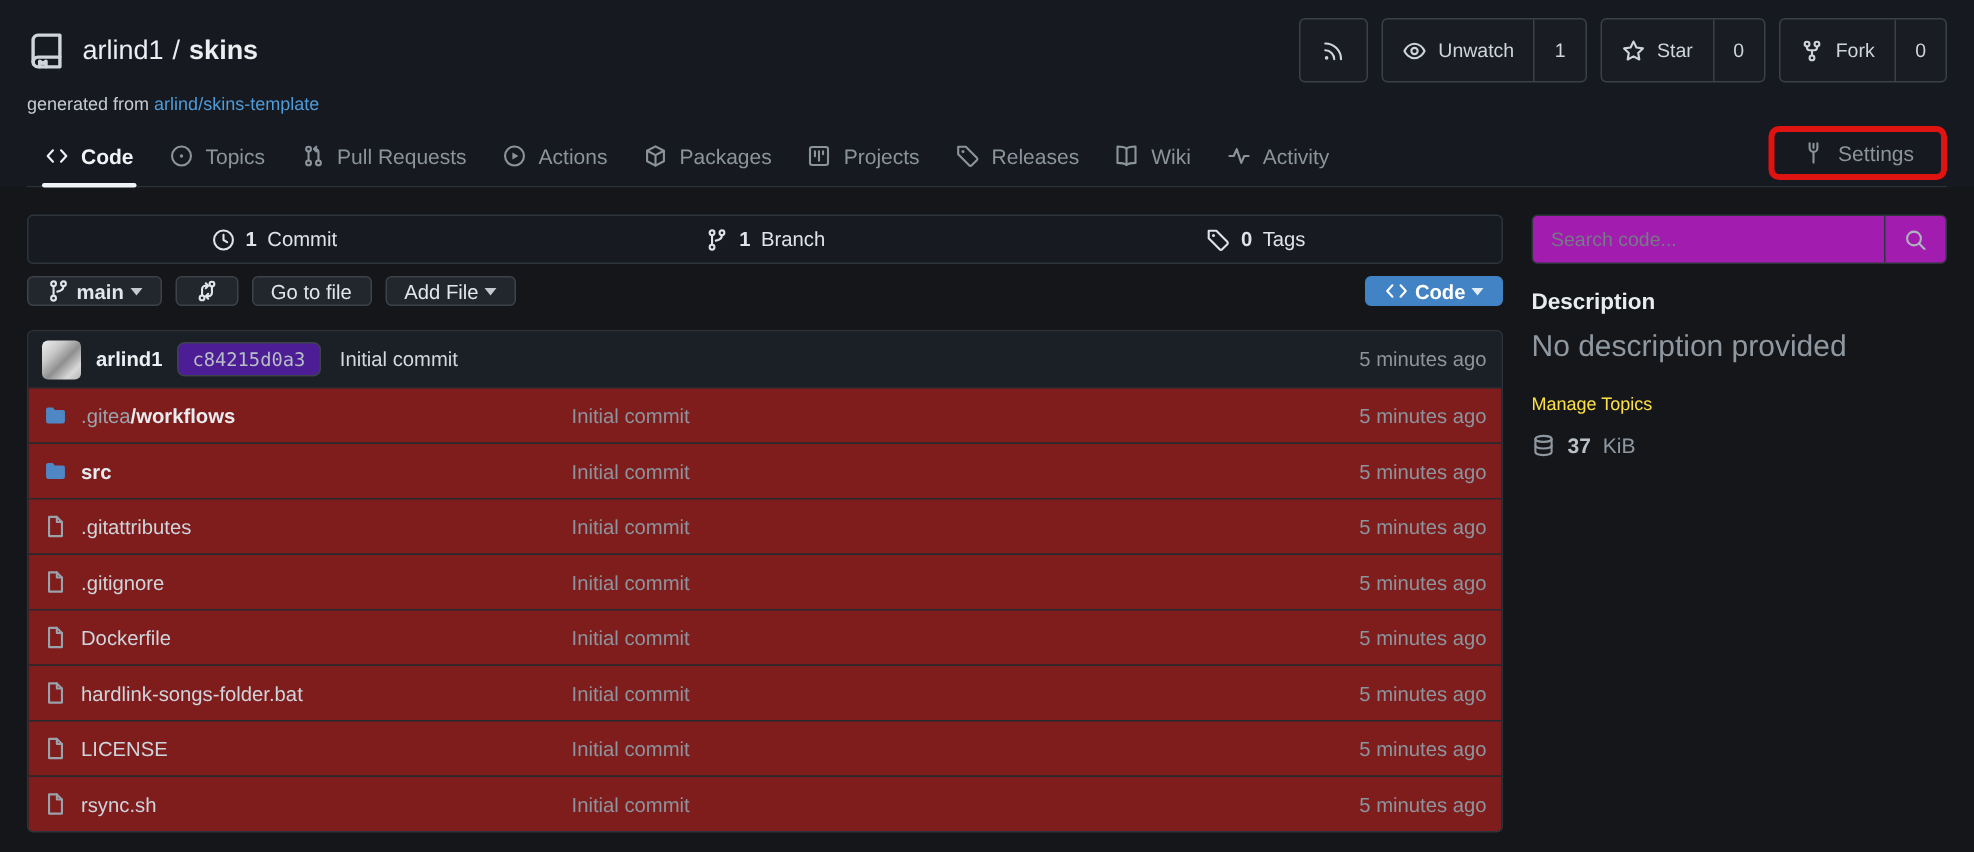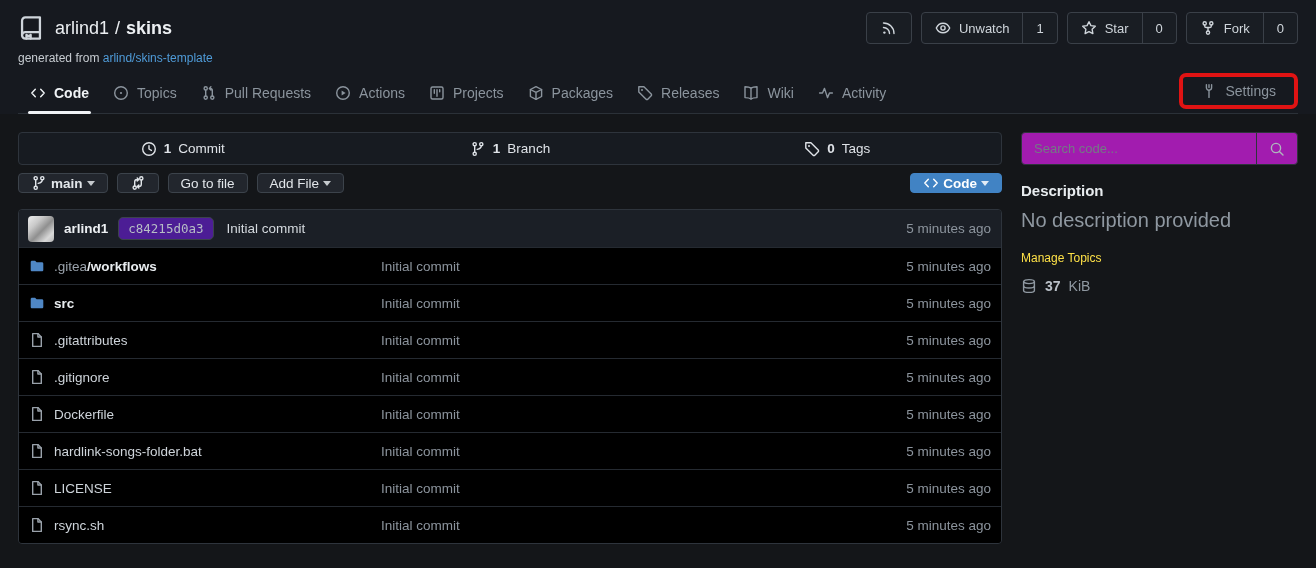"Unwatch" .hbtn { height: 32px -> 43px }
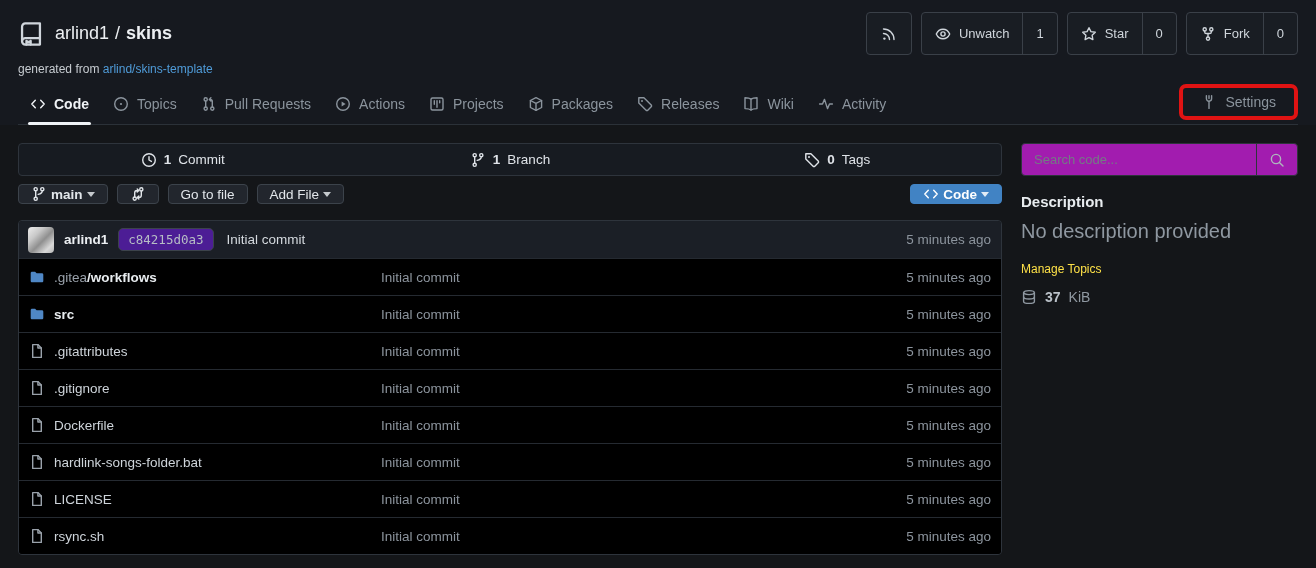"Projects" a.tab { order: before "Packages" -> after "Packages" }
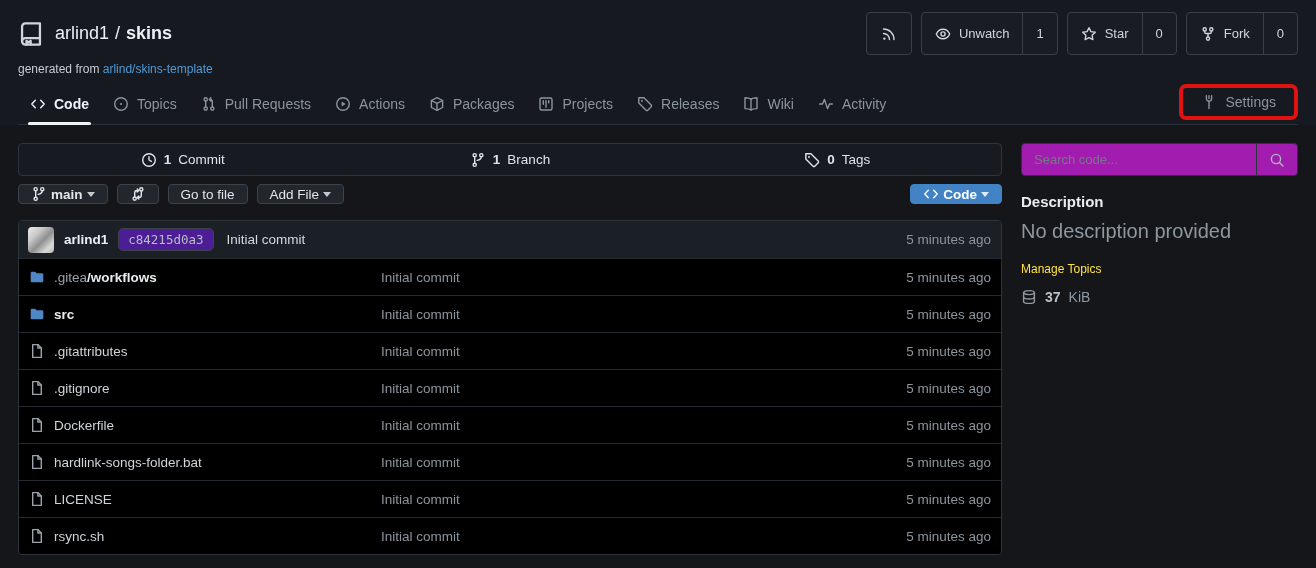".gitea/workflows" .file-row { background: #000000 -> #7f1d1d }
